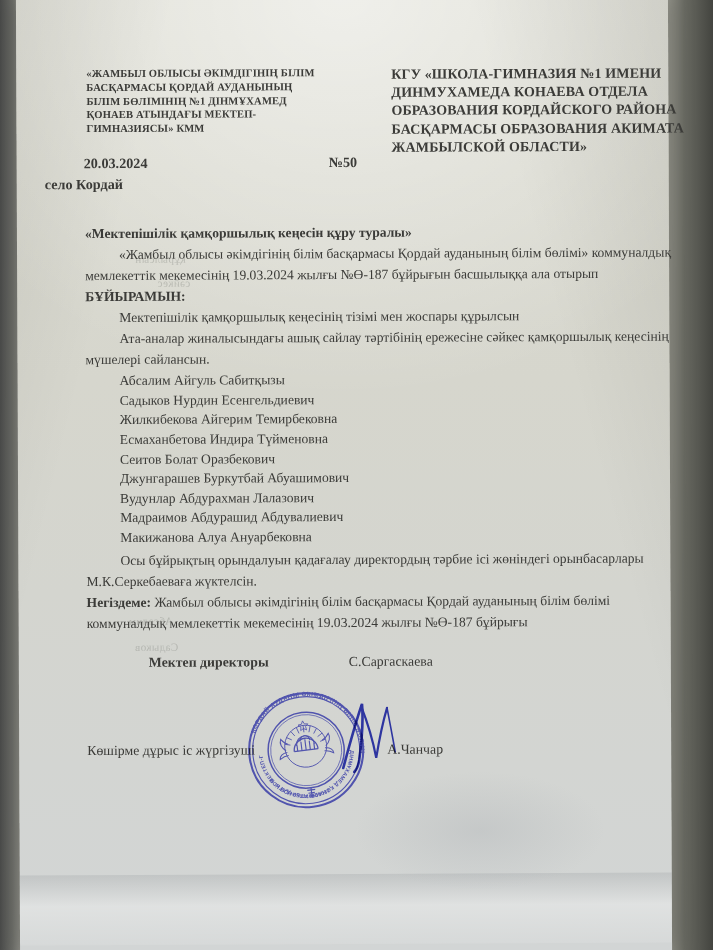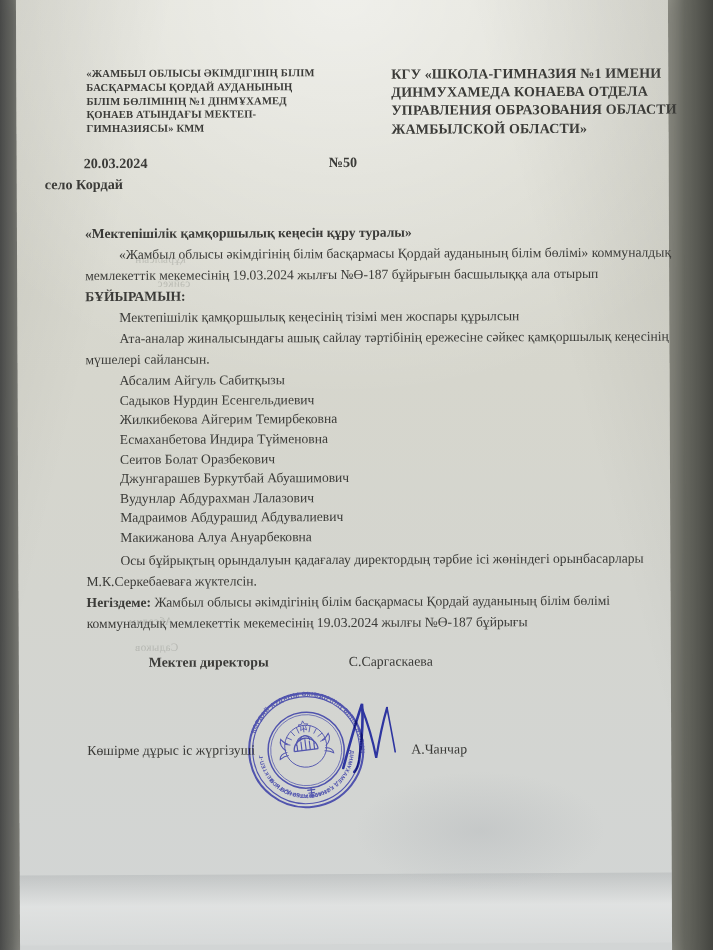"ОБРАЗОВАНИЯ КОРДАЙСКОГО РАЙОНА" div { html: none -> <div>ОБРАЗОВАНИЯ КОРДАЙСКОГО РАЙОНА</div> }
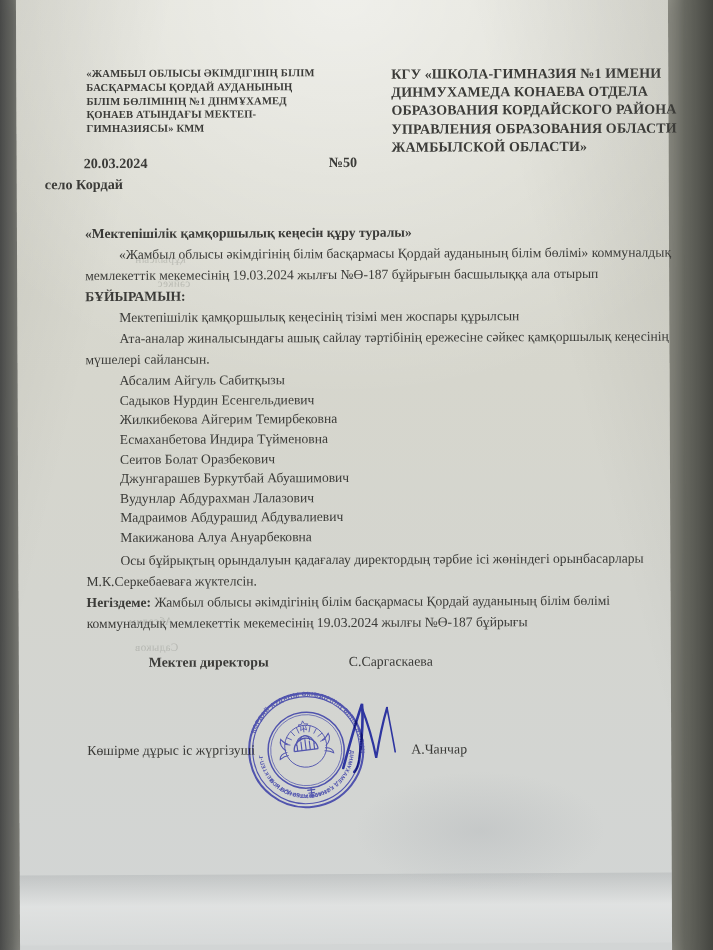"УПРАВЛЕНИЯ ОБРАЗОВАНИЯ ОБЛАСТИ" div { text: УПРАВЛЕНИЯ ОБРАЗОВАНИЯ ОБЛАСТИ -> БАСҚАРМАСЫ ОБРАЗОВАНИЯ АКИМАТА }
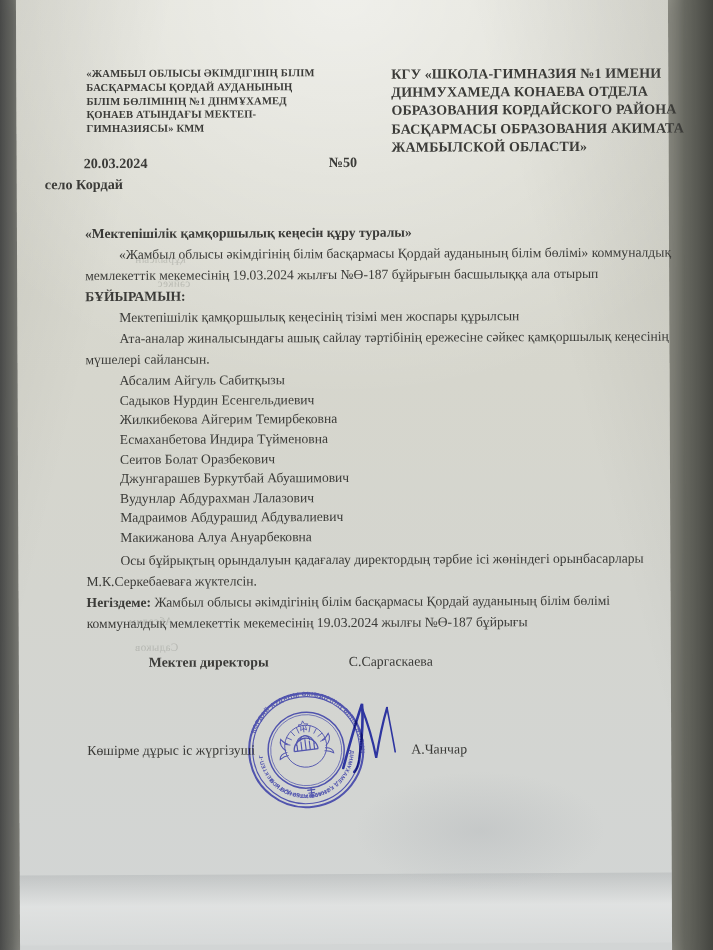"А.Чанчар" span.sig-right { padding-left: 62px -> 38px }
